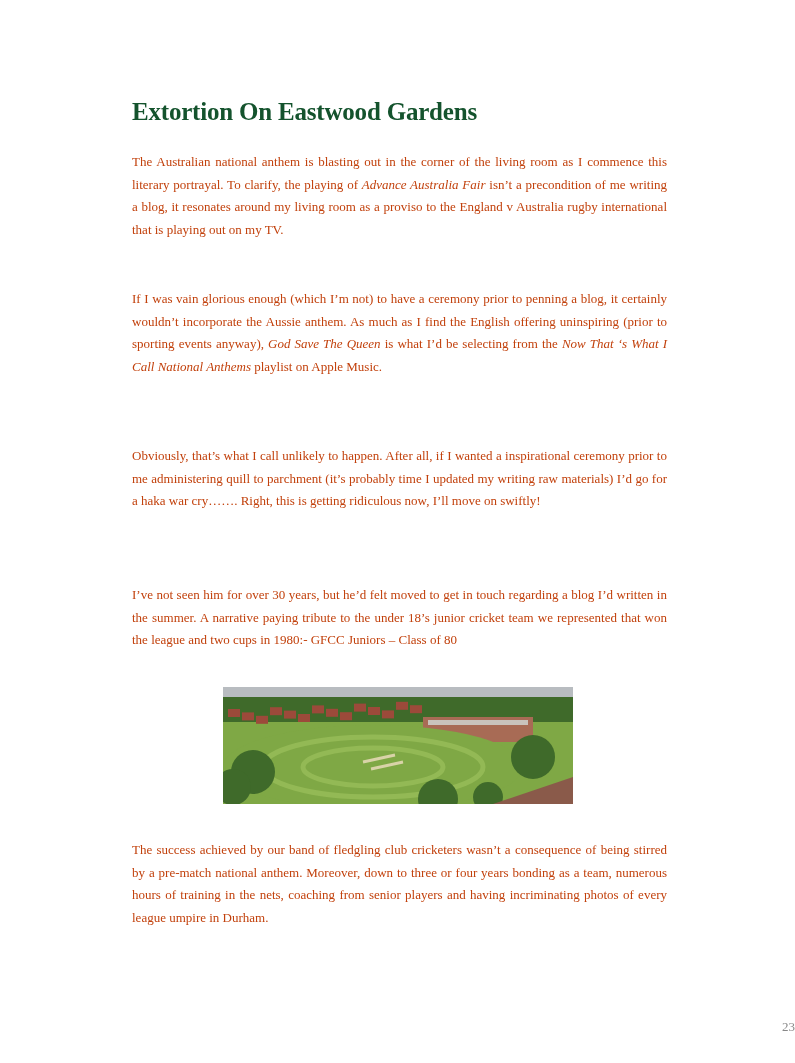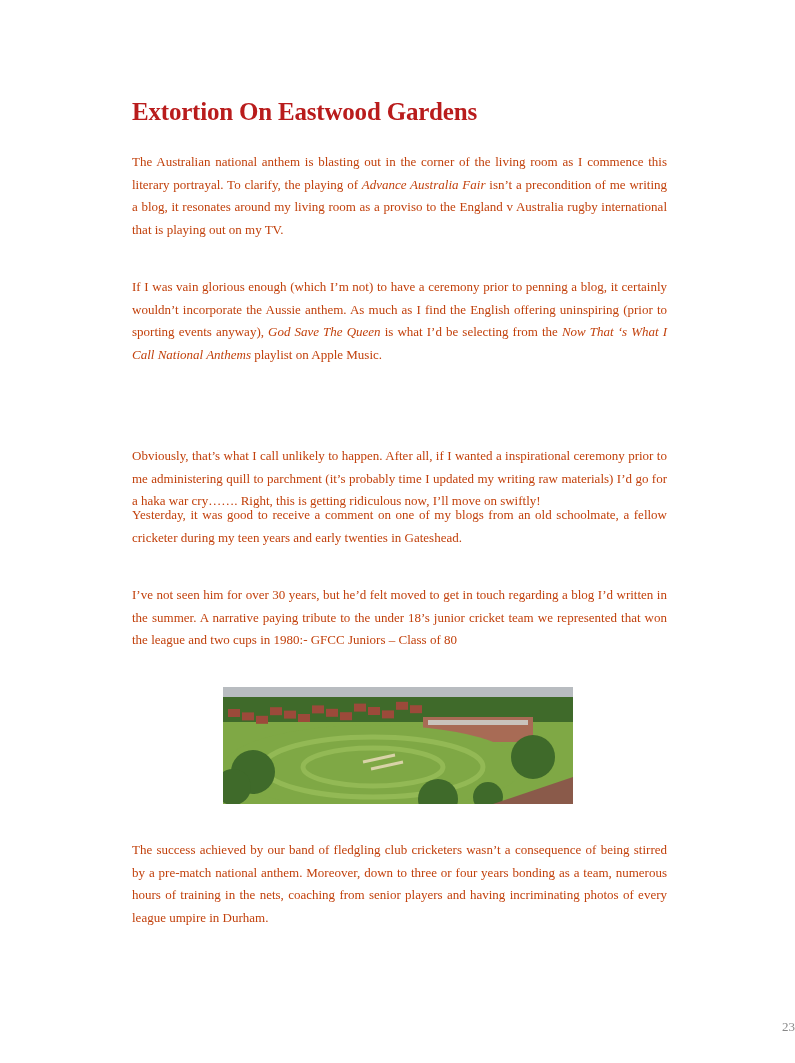"Extortion On Eastwood Gardens" .title { color: #b91c1c -> #14532d }
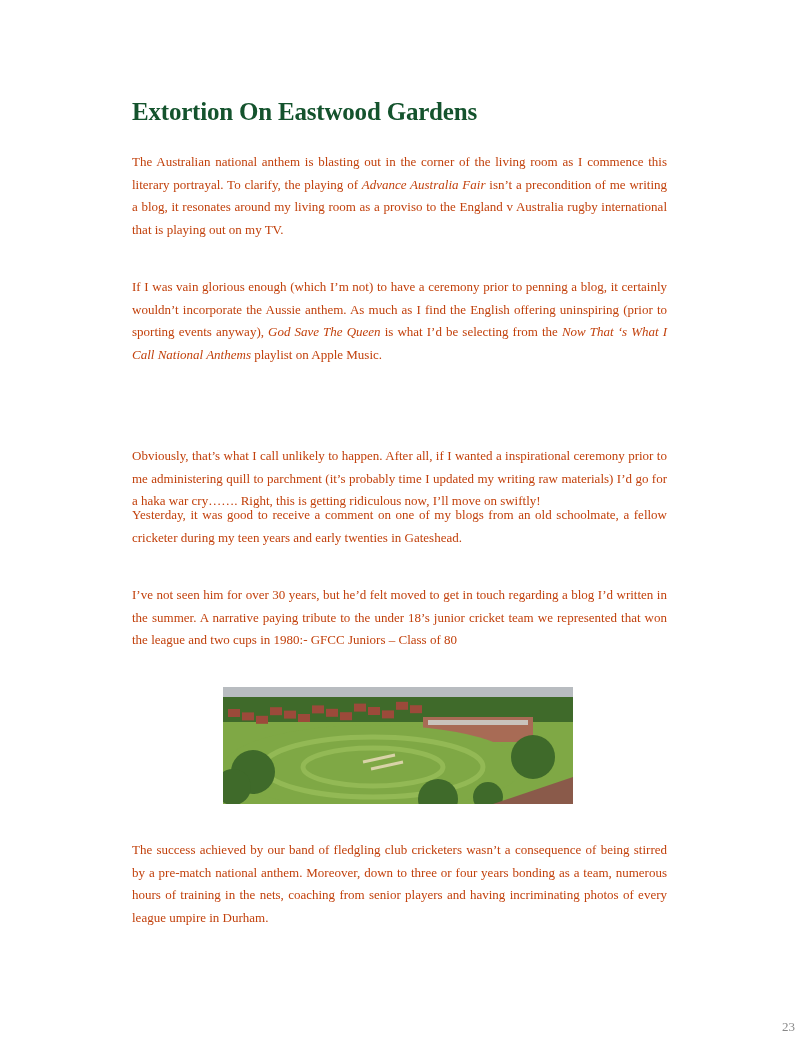"If I was vain glorious" #p2 { top: 276px -> 288px }
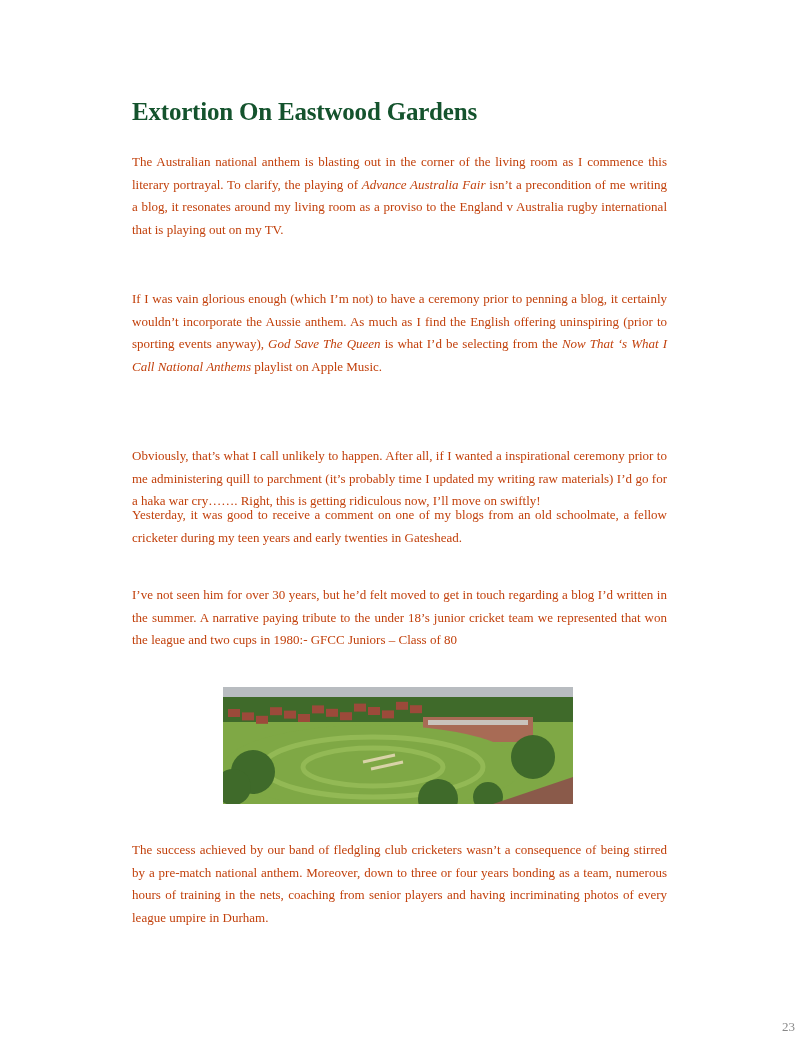"Yesterday, it was good to" p.body-text { html: <p><span>Yesterday, it was good to receive a comment on one of my blogs from an old schoolmate, a fellow cricketer during my teen years and early twenties in Gateshead.</span></p> -> none }
